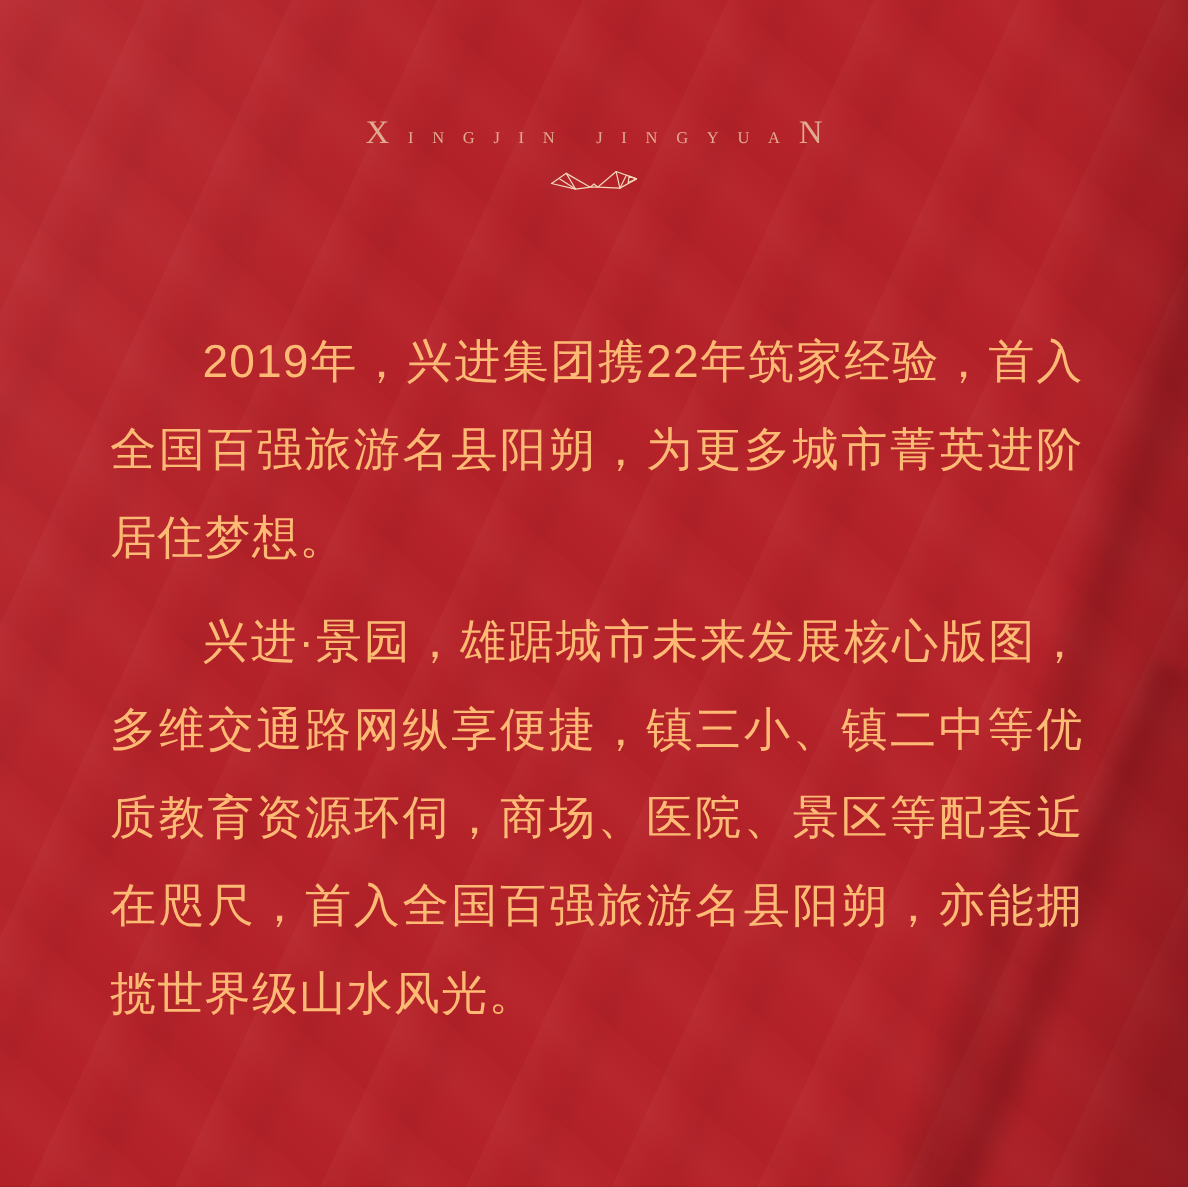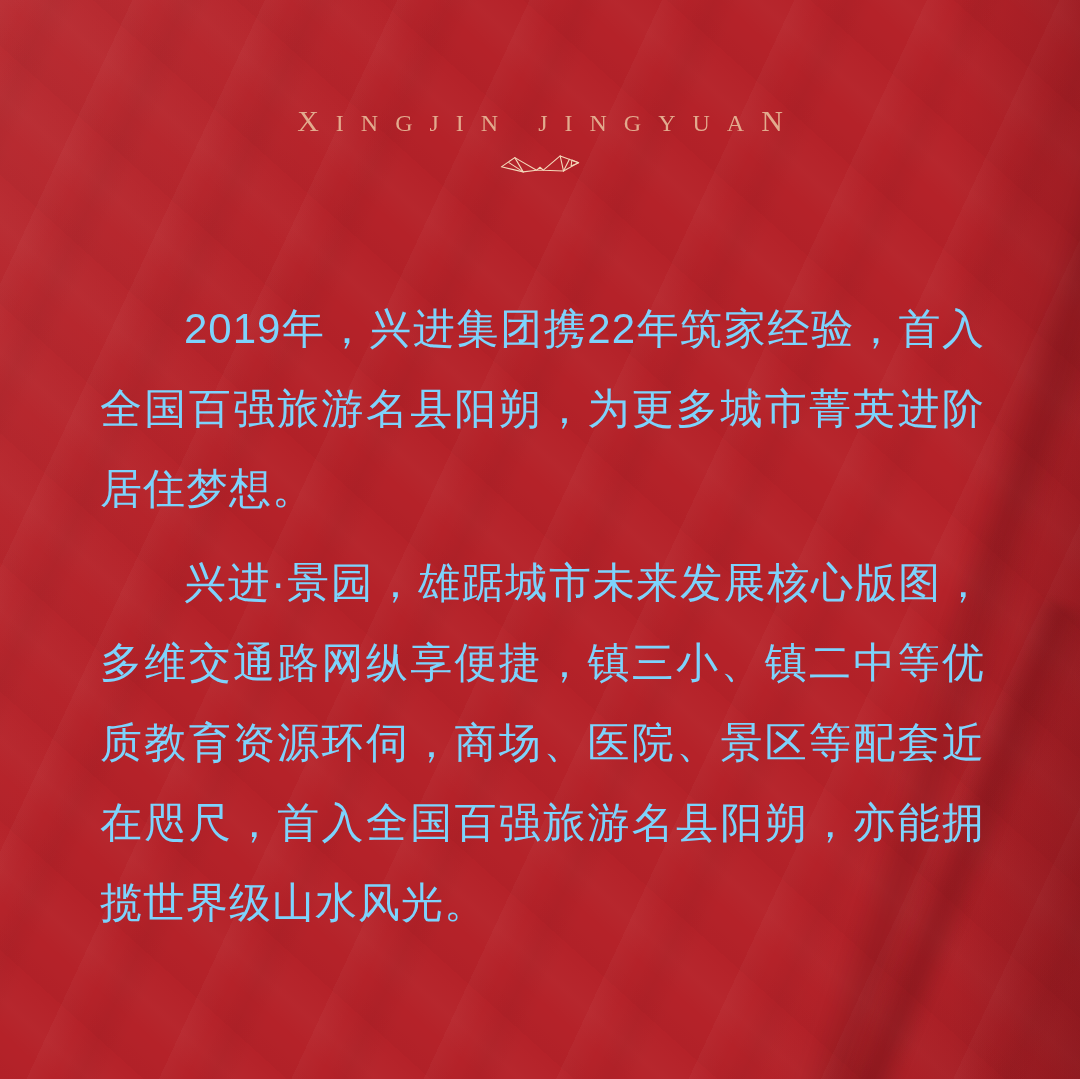"INGJIN JINGYUA" .brand-name .cap-small { font-size: 24px -> 15px }
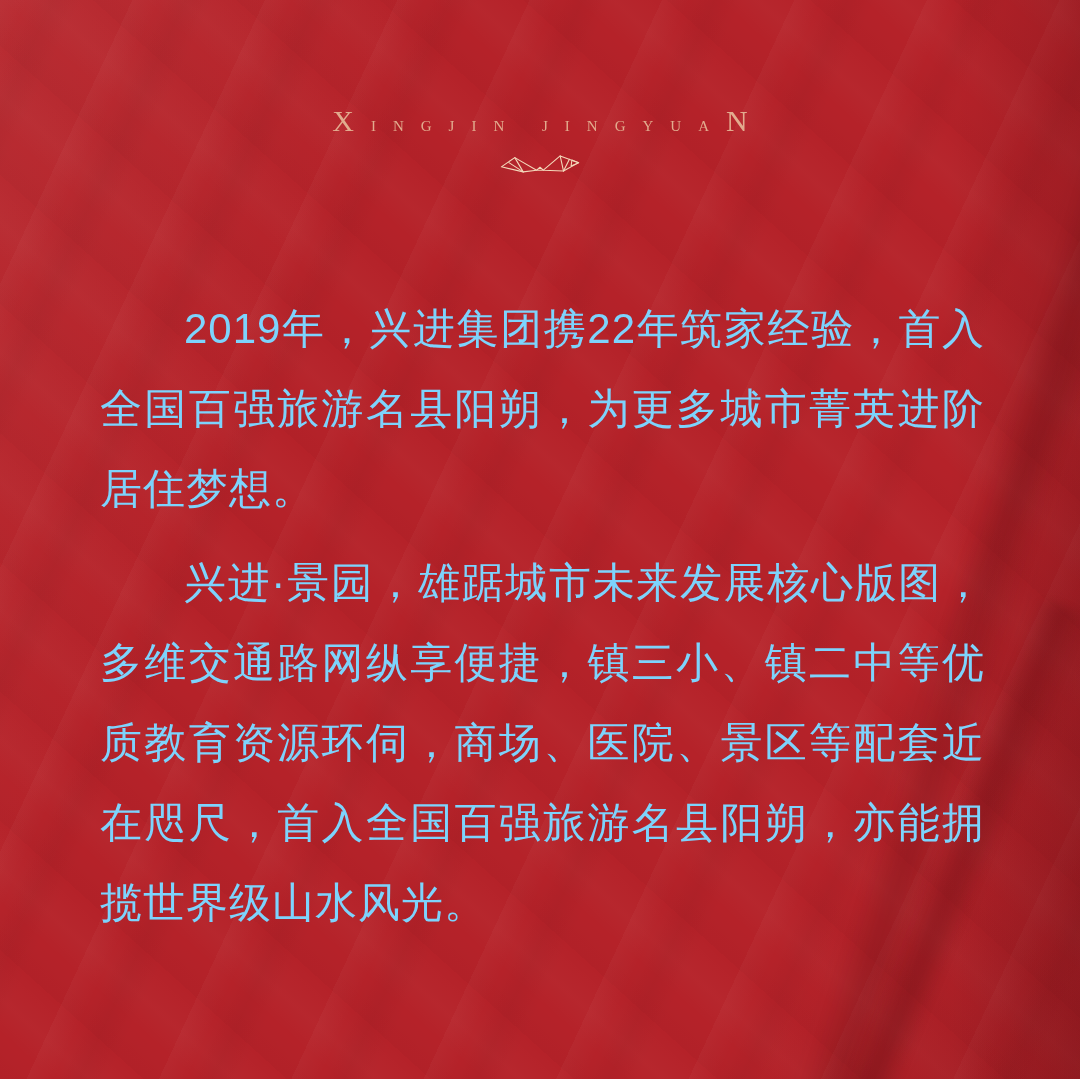"2019年，兴进集团携22年筑家经验，首入全国百强旅游名县阳朔，为更多城市菁英进" .copy-block { color: #7dd3fc -> #fdba74 }
